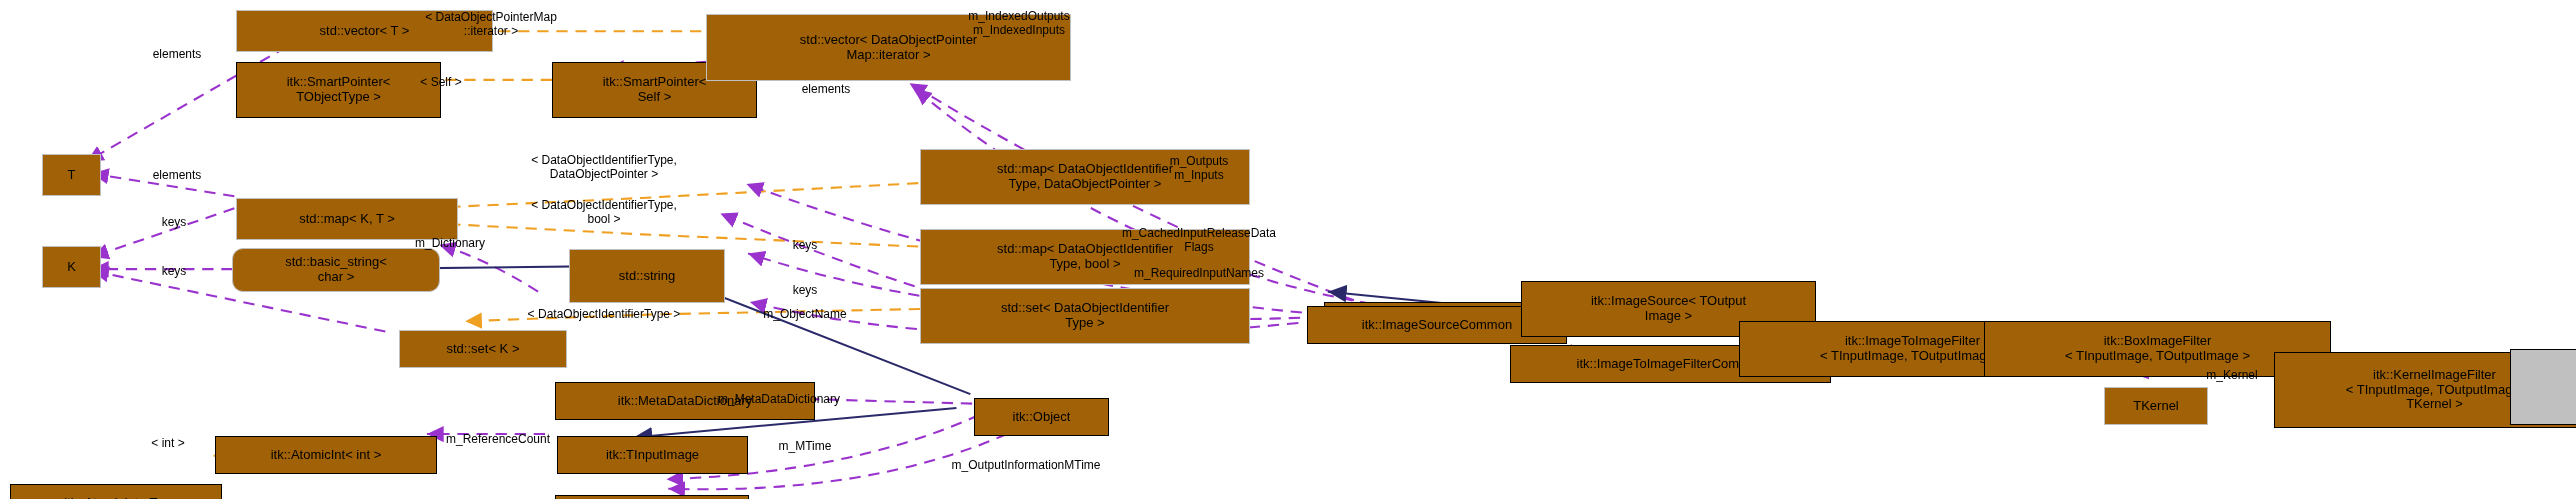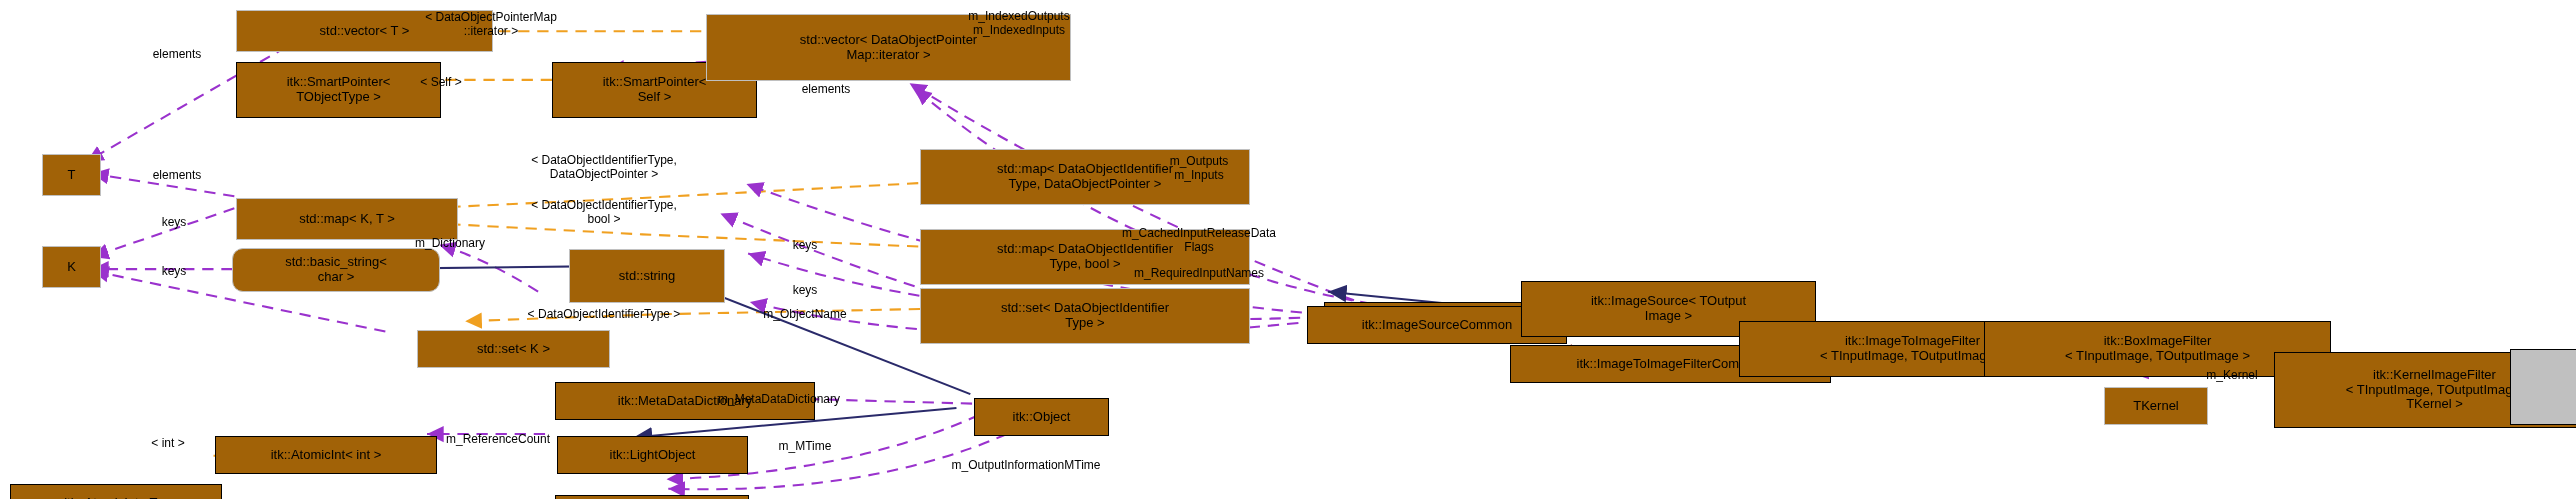"std::set< K >" div.node { left: 417px -> 399px; width: 193px -> 168px }
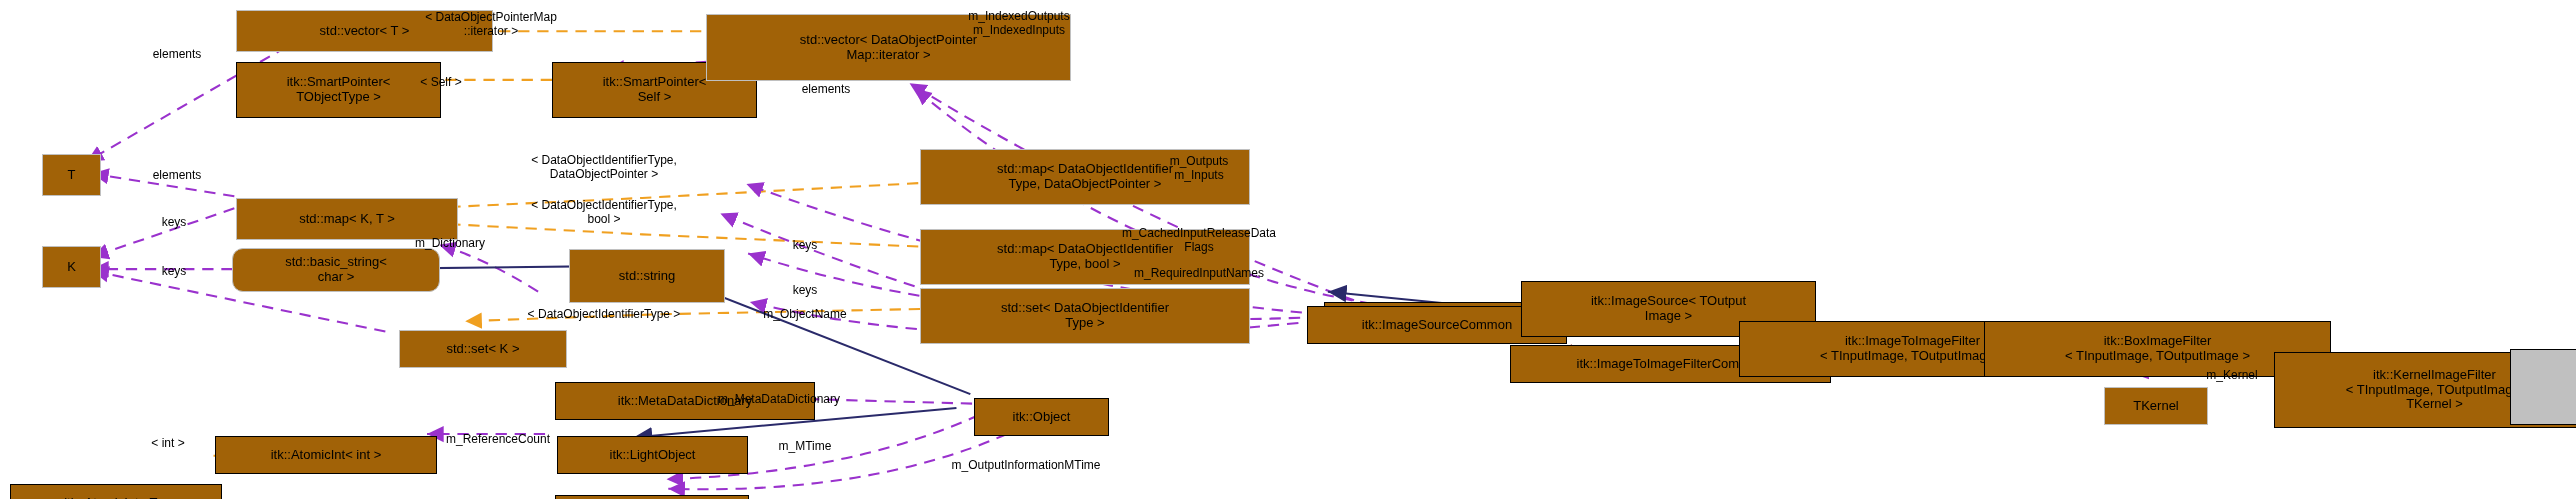"itk::LightObject" div.node { text: itk::LightObject -> itk::TInputImage }
